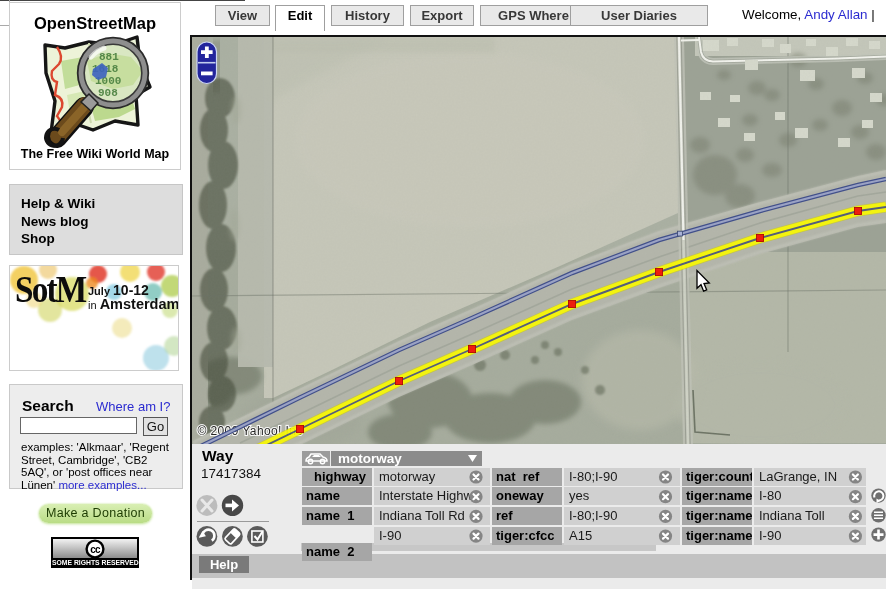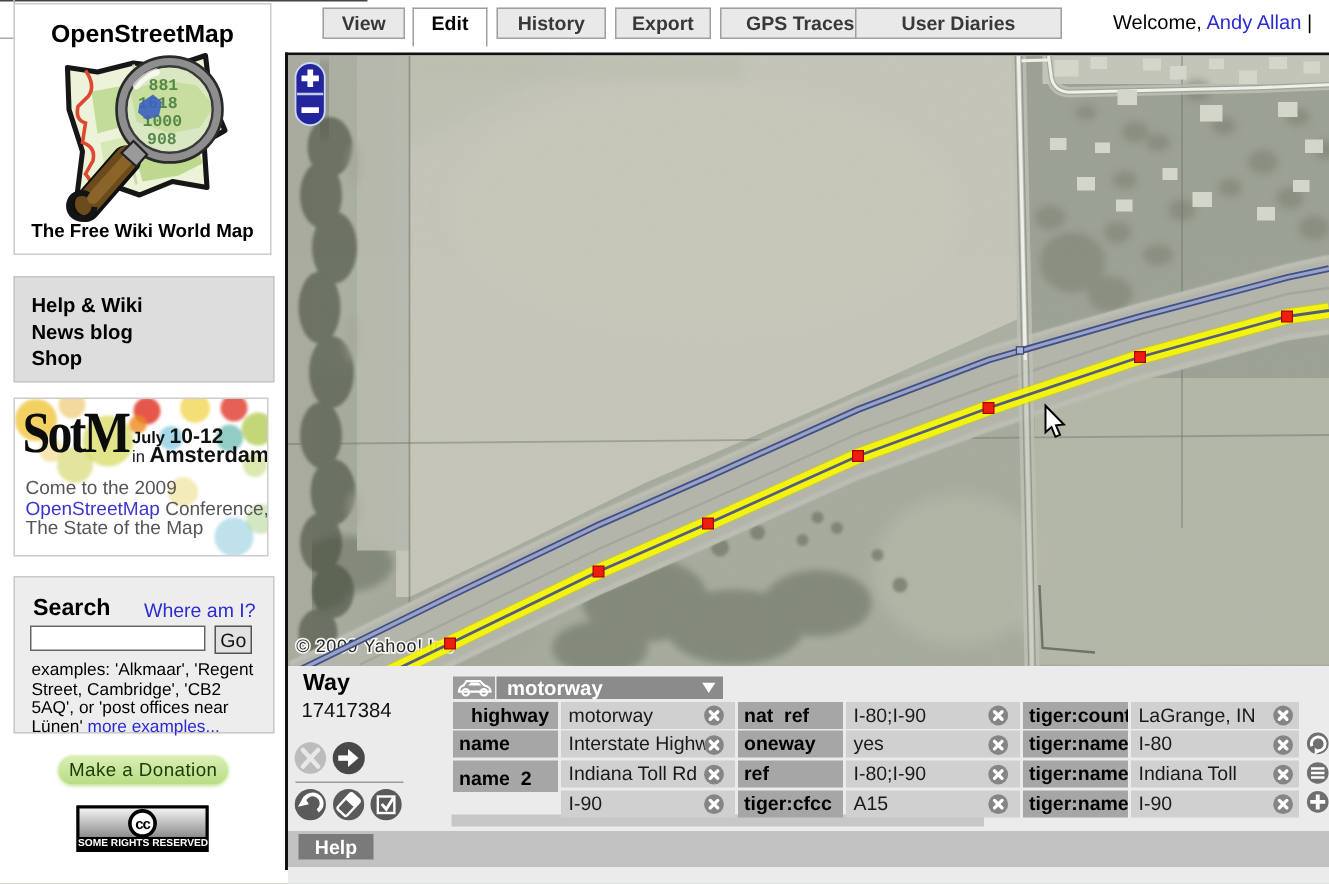"GPS Traces" div.tab { text: Traces -> Where }
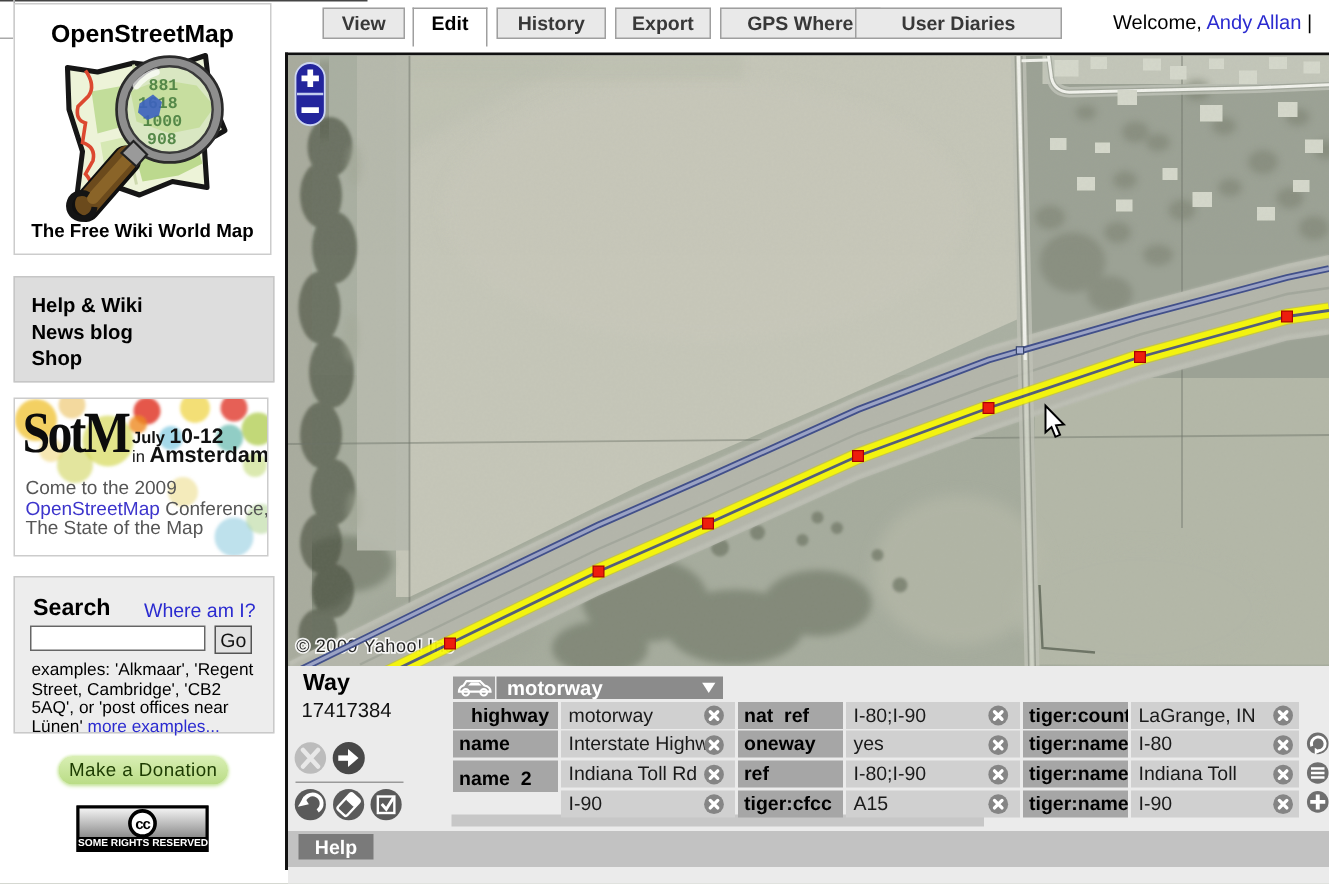"Come to the 2009" div.abs { html: <div>Come to the 2009<br><a>OpenStreetMap</a> Conference,<br>The State of the Map</div> -> none }
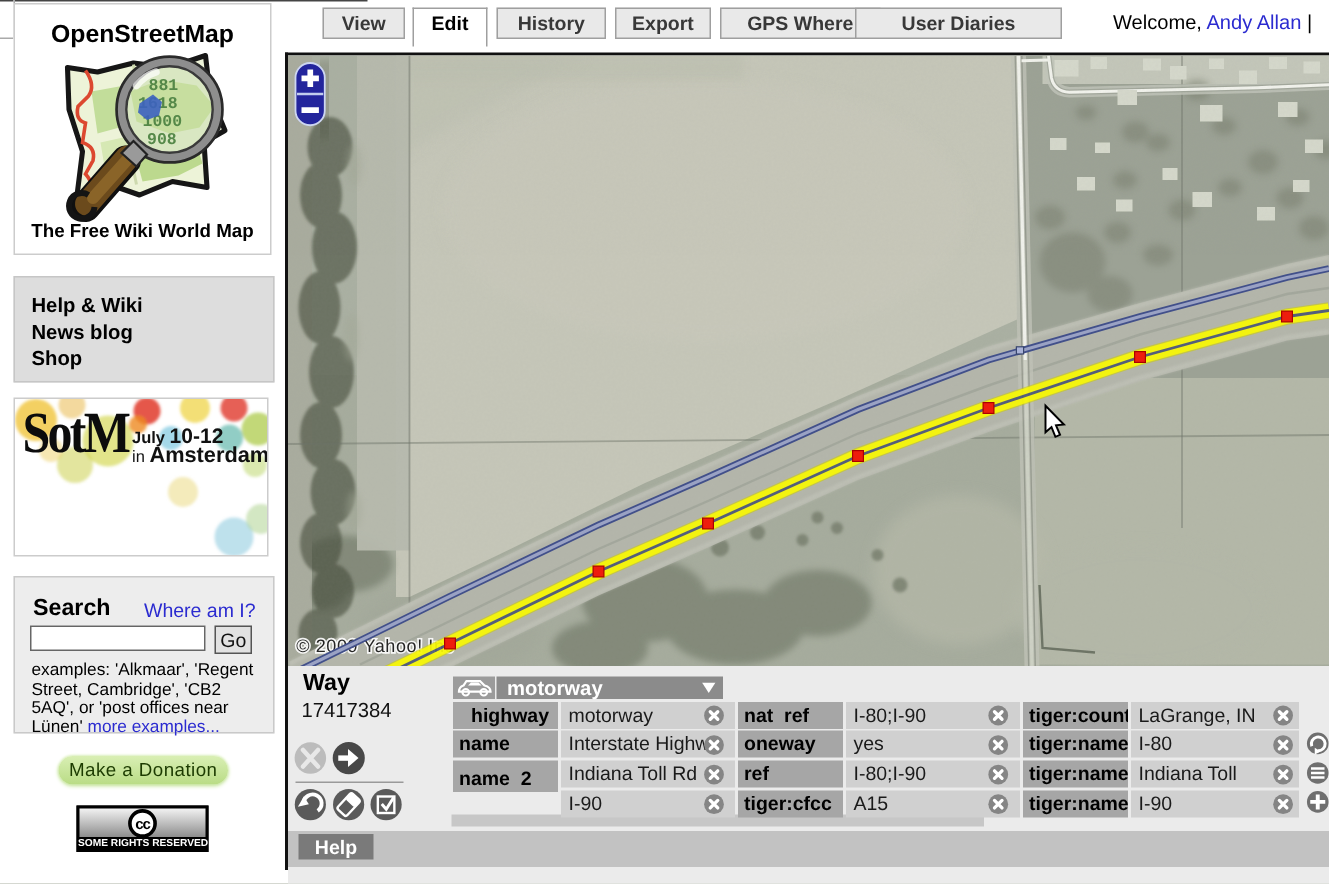"name 2" div.kcell { top: 66px -> 99px }
